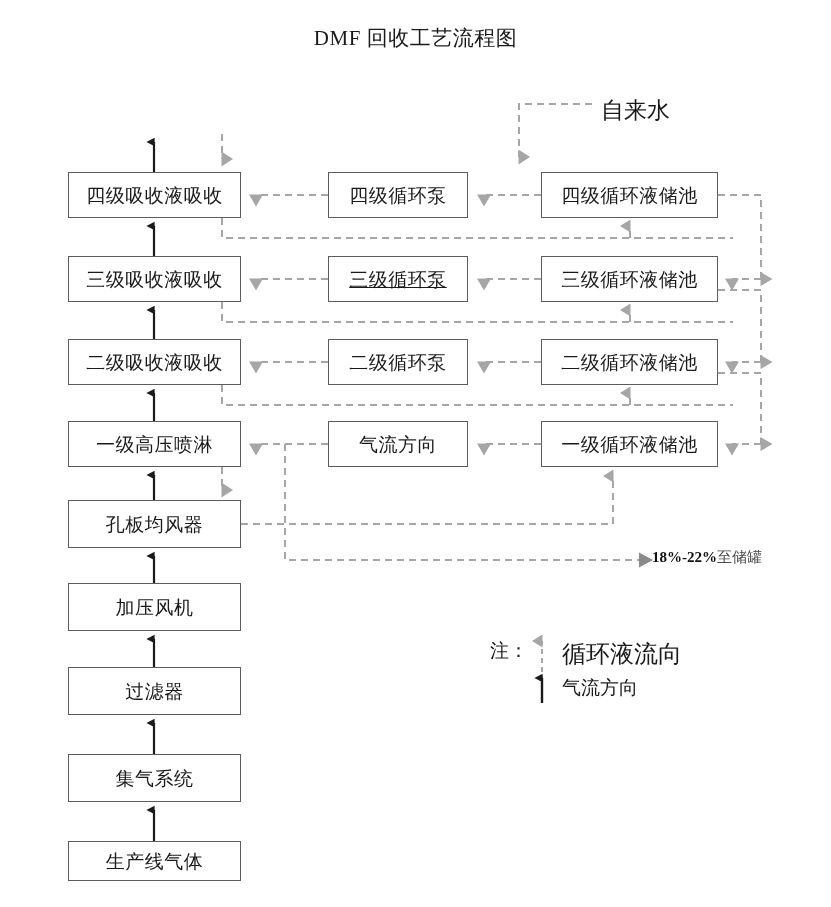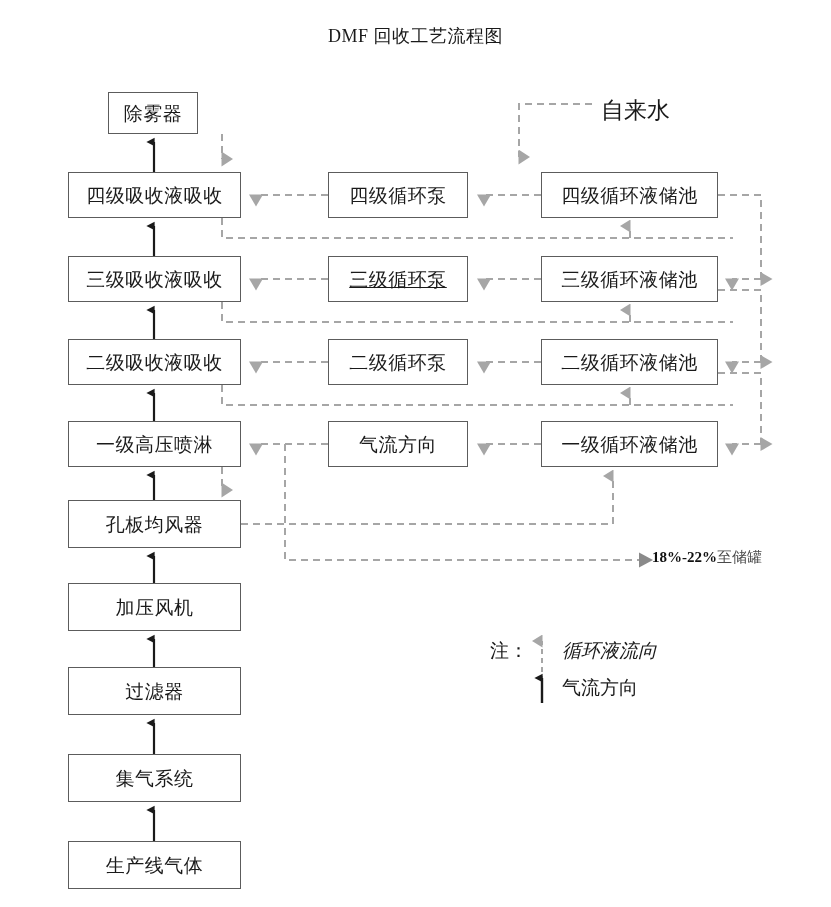"DMF 回收工艺流程图" #title { font-size: 18px -> 21px }
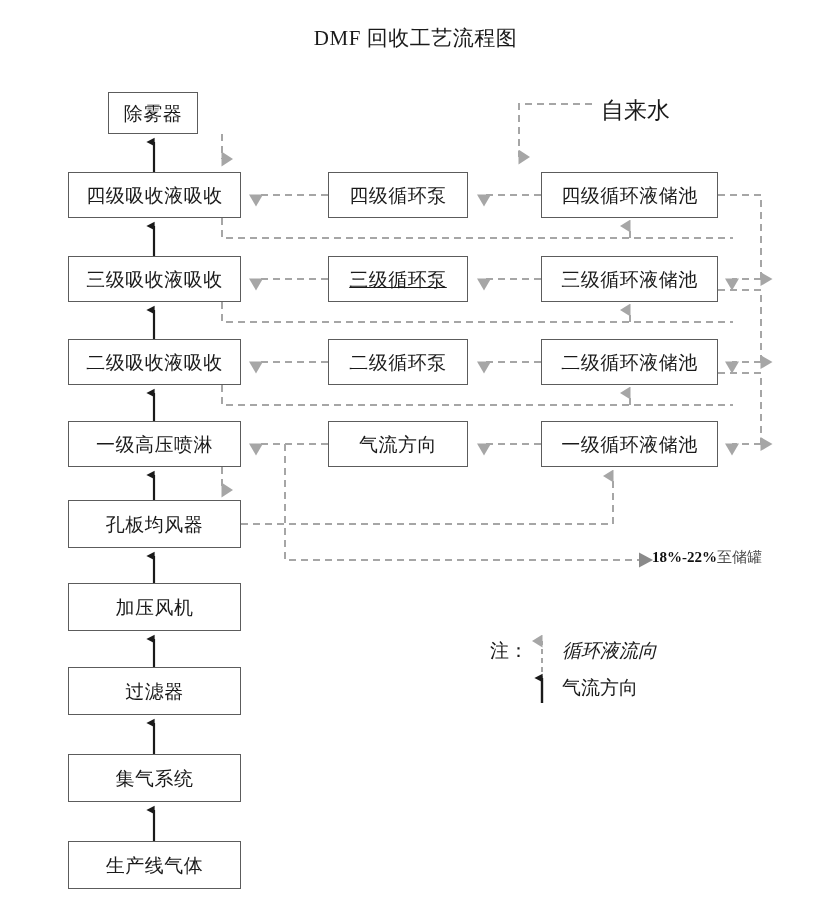"除雾器" div.node { html: <div> <span>除雾器</span> </div> -> none }
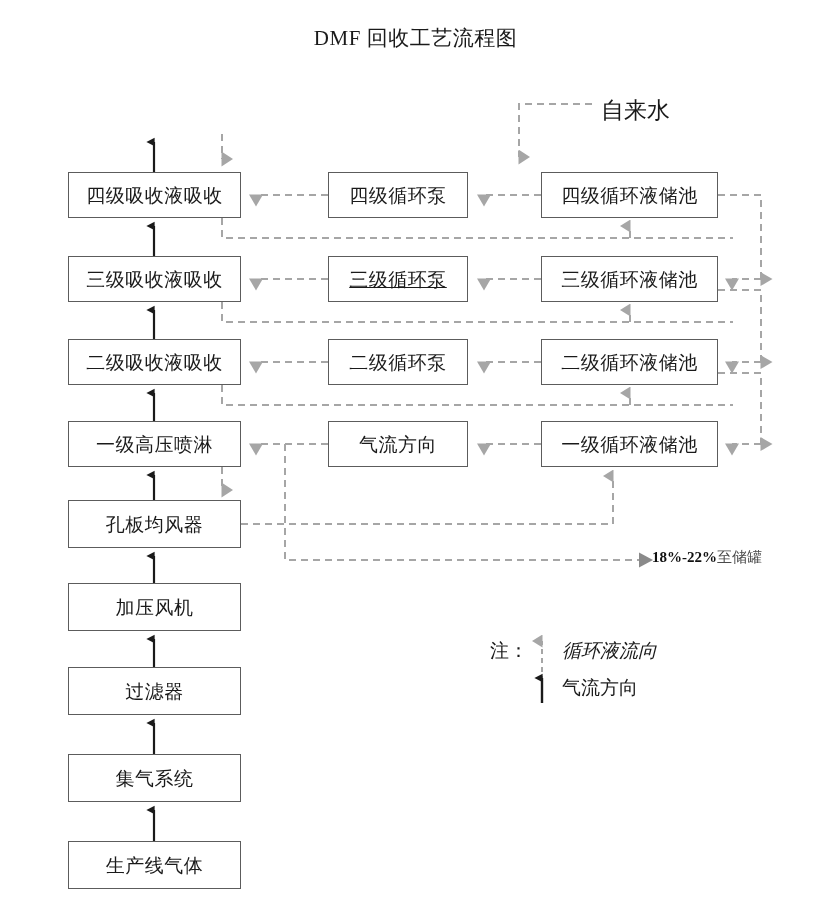"循环液流向" #legend-liquid { font-size: 19px -> 24px; font-style: italic -> none }
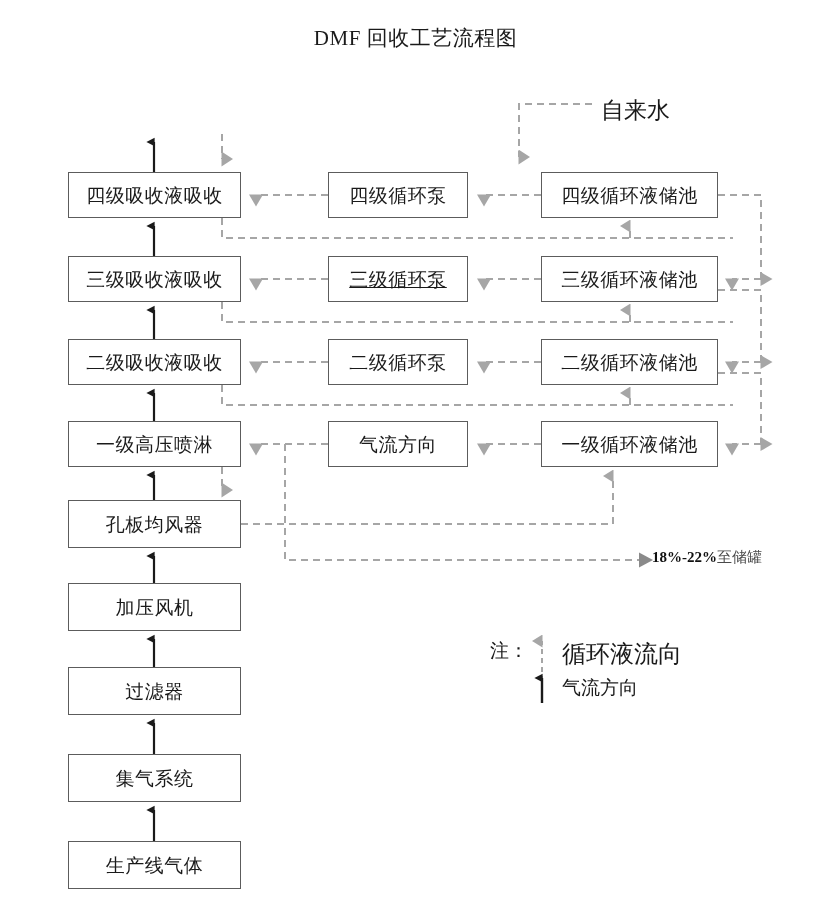"生产线气体" div.node { height: 48px -> 40px }
